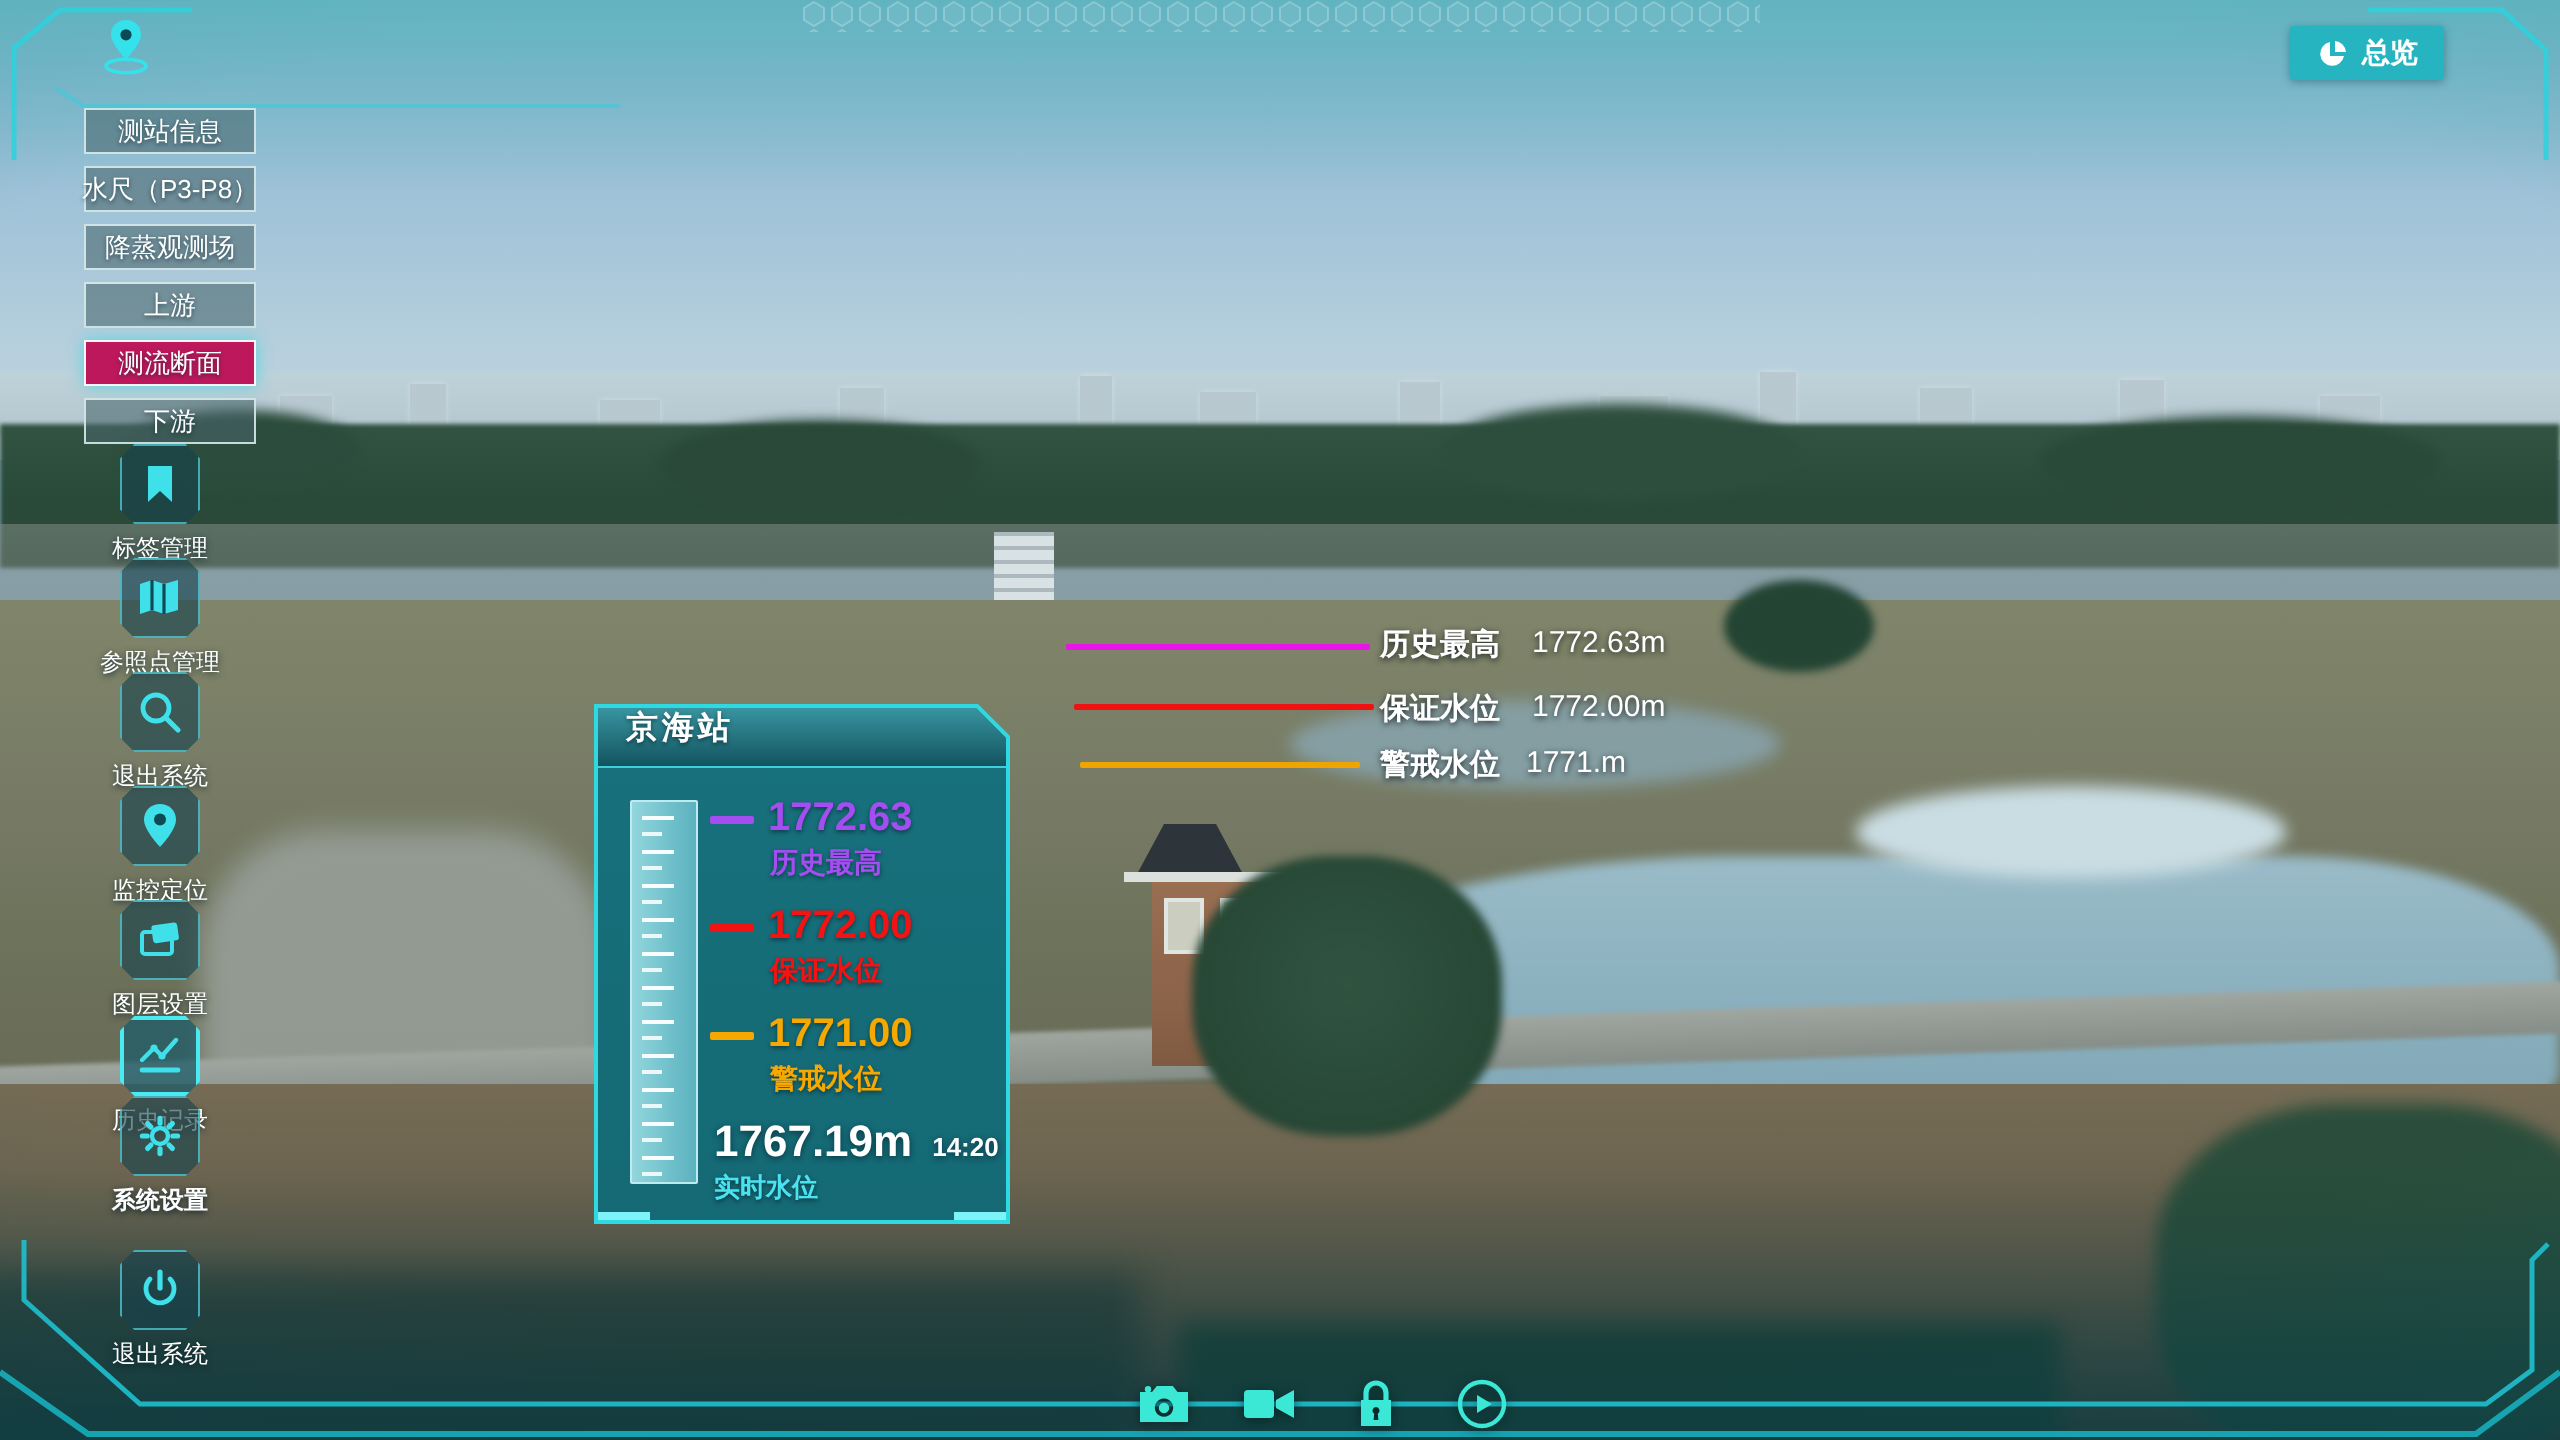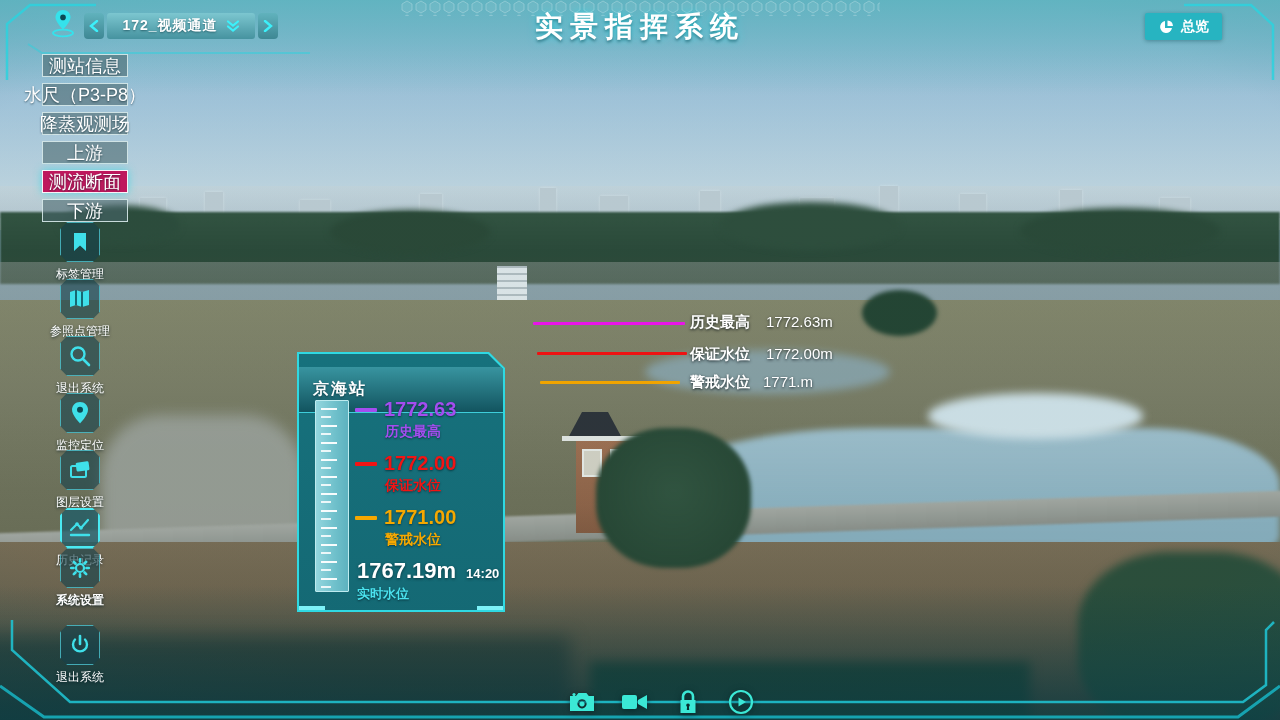"172_视频通道" div.chan { html: <div> <div> <svg> <path></path> </svg> </div> <div> <span>172_视频通道</span> <svg> <path></path> <path></path> </svg> </div> <div> <svg> <path></path> </svg> </div> </div> -> none }
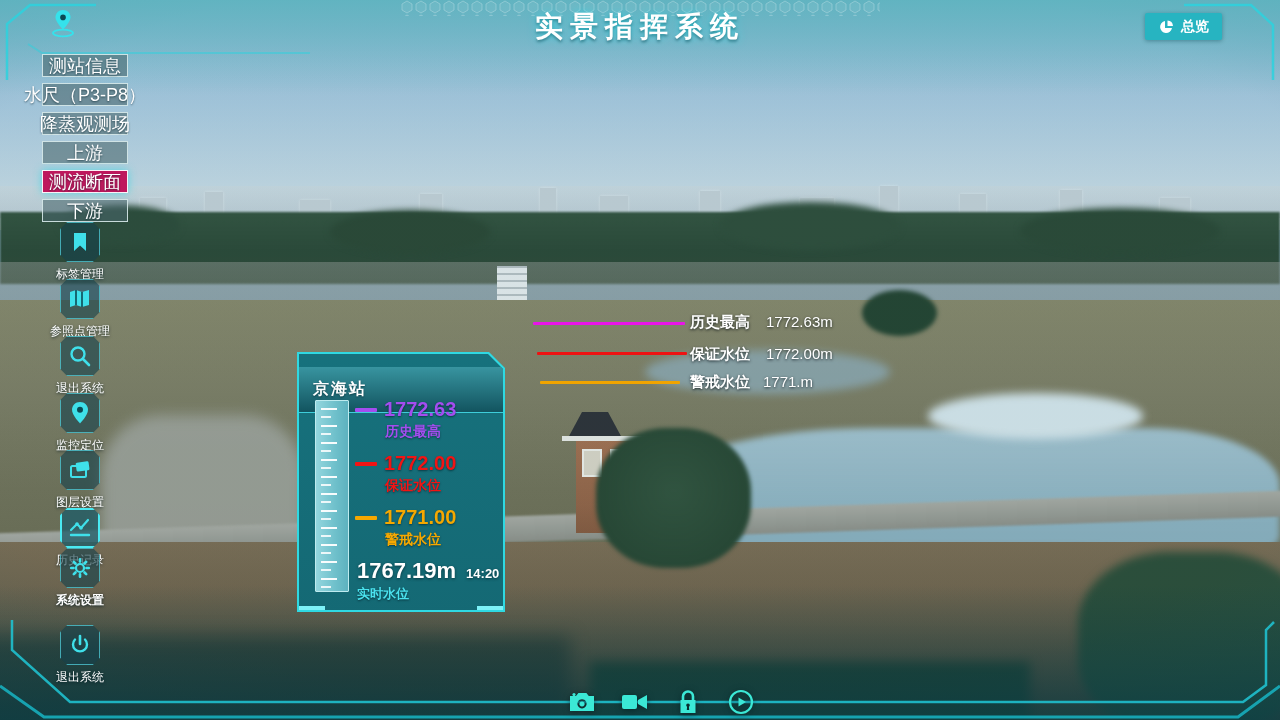"实景指挥系统" div.app-title { html: <div>实景指挥系统</div> -> none }
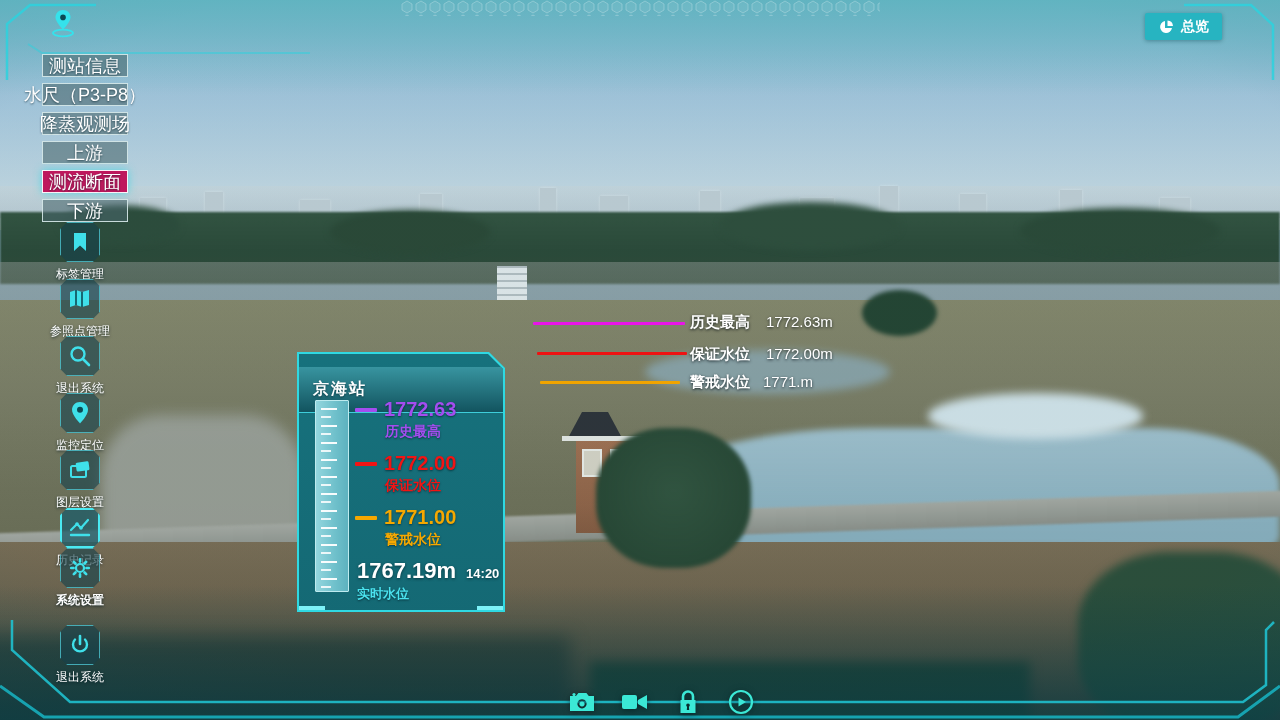"测站信息" .menu-btn { font-size: 18px -> 13px }
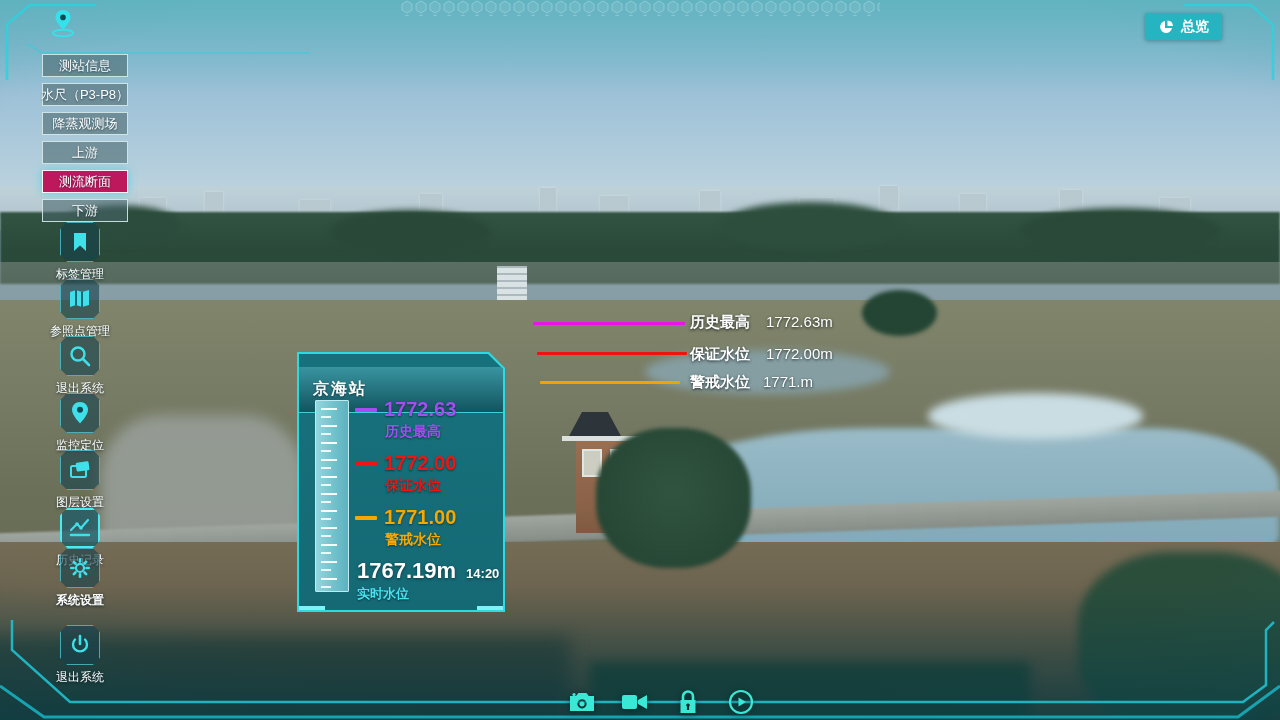"京海站" .panel-header { align-items: center -> none; height: 46px -> 30px; top: 13px -> 0 }
